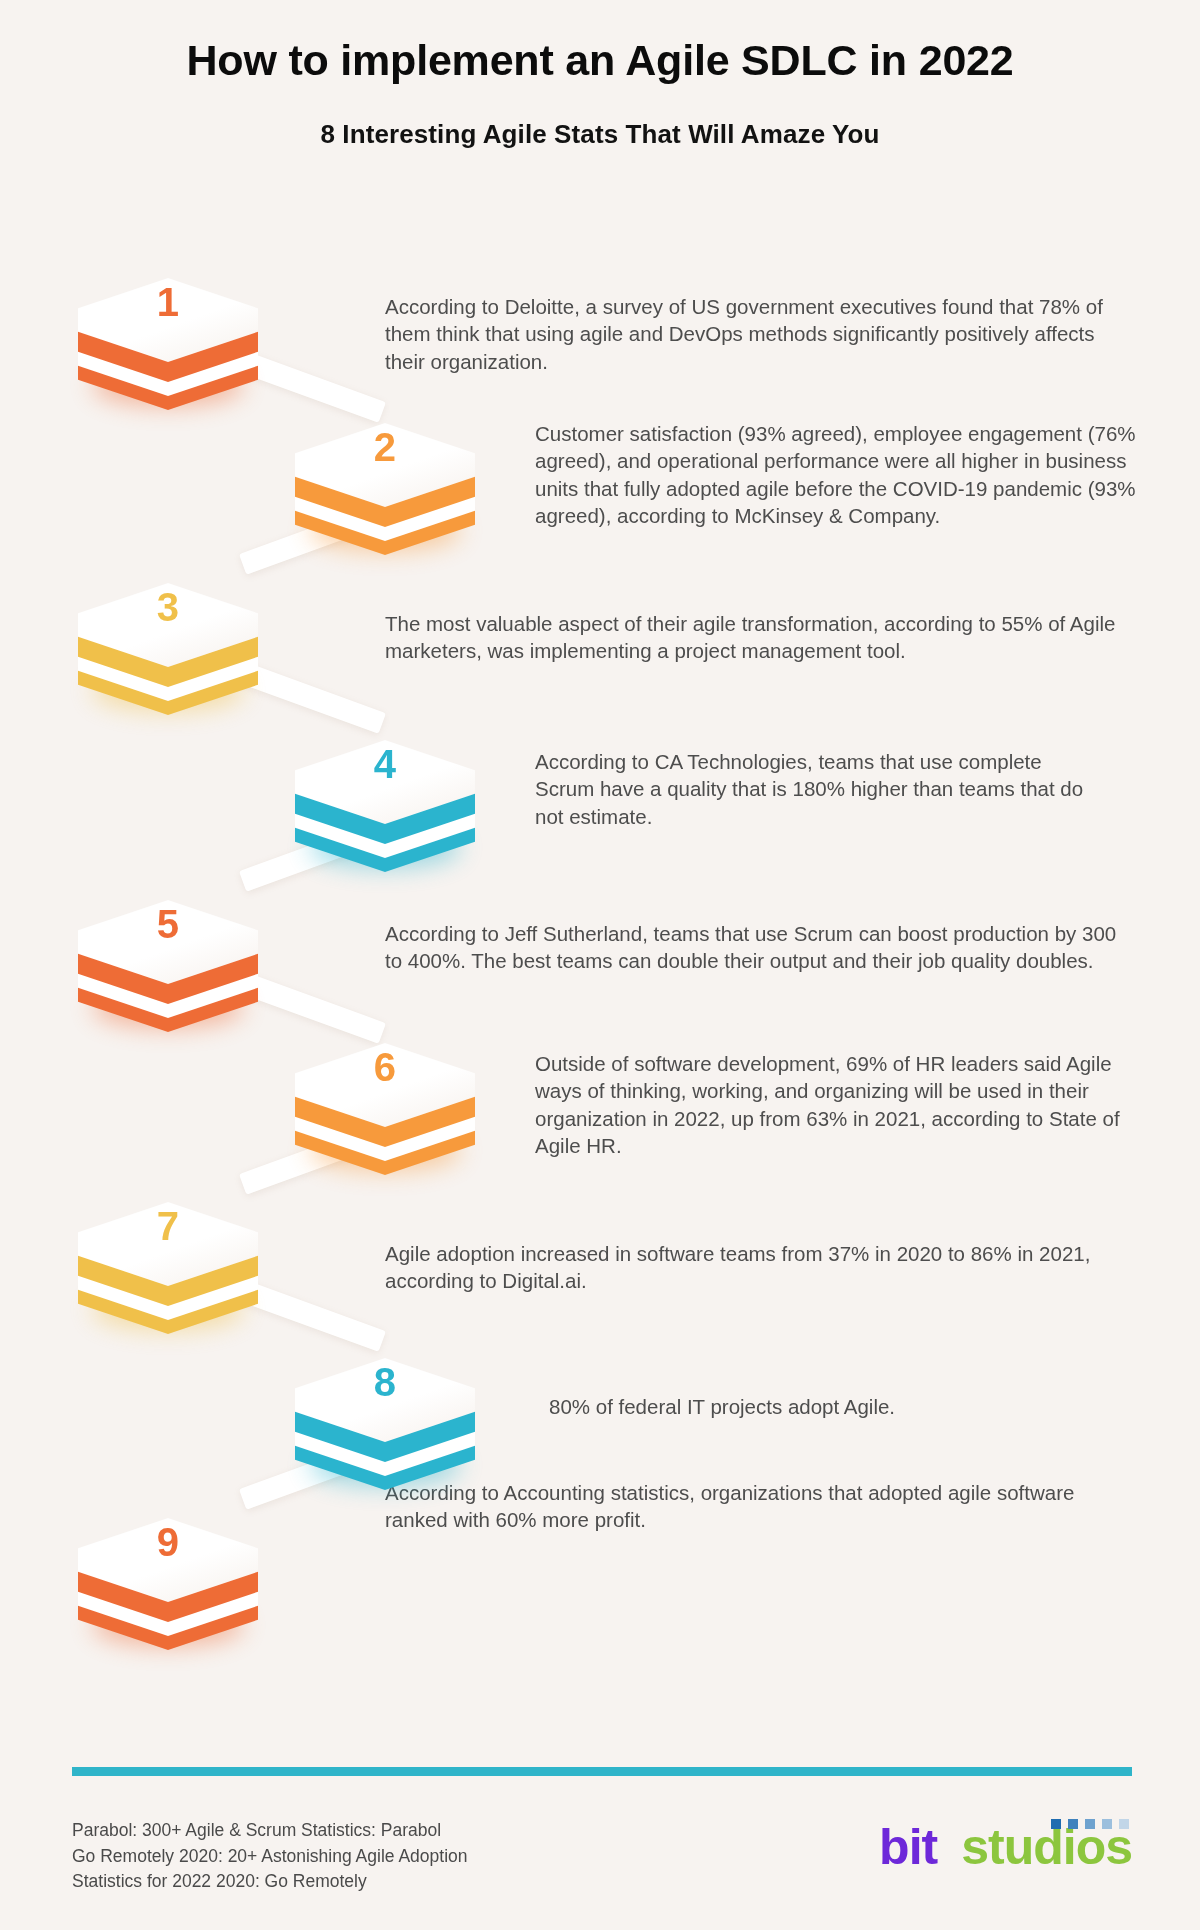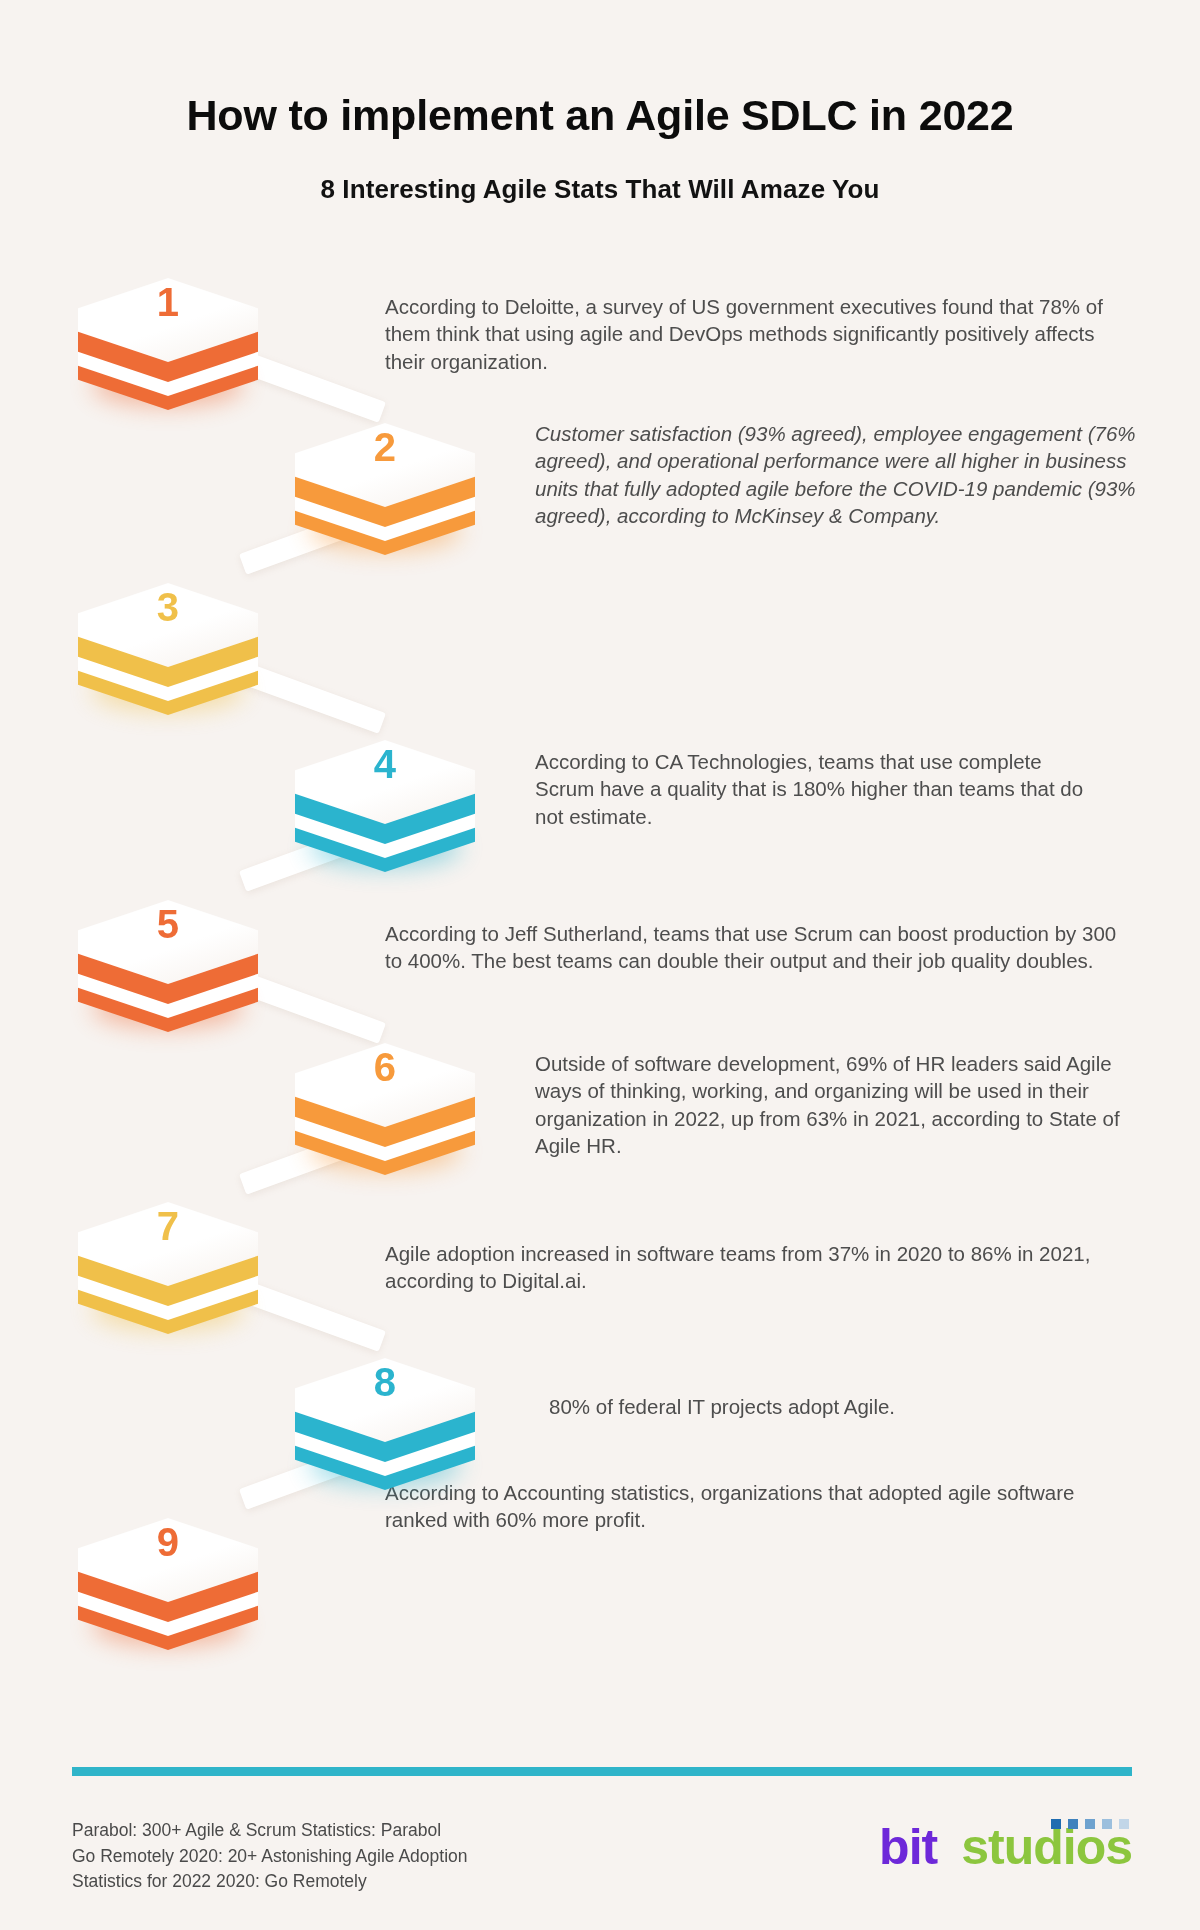"How to implement an Agile" .main-title { margin-top: 92px -> 37px }
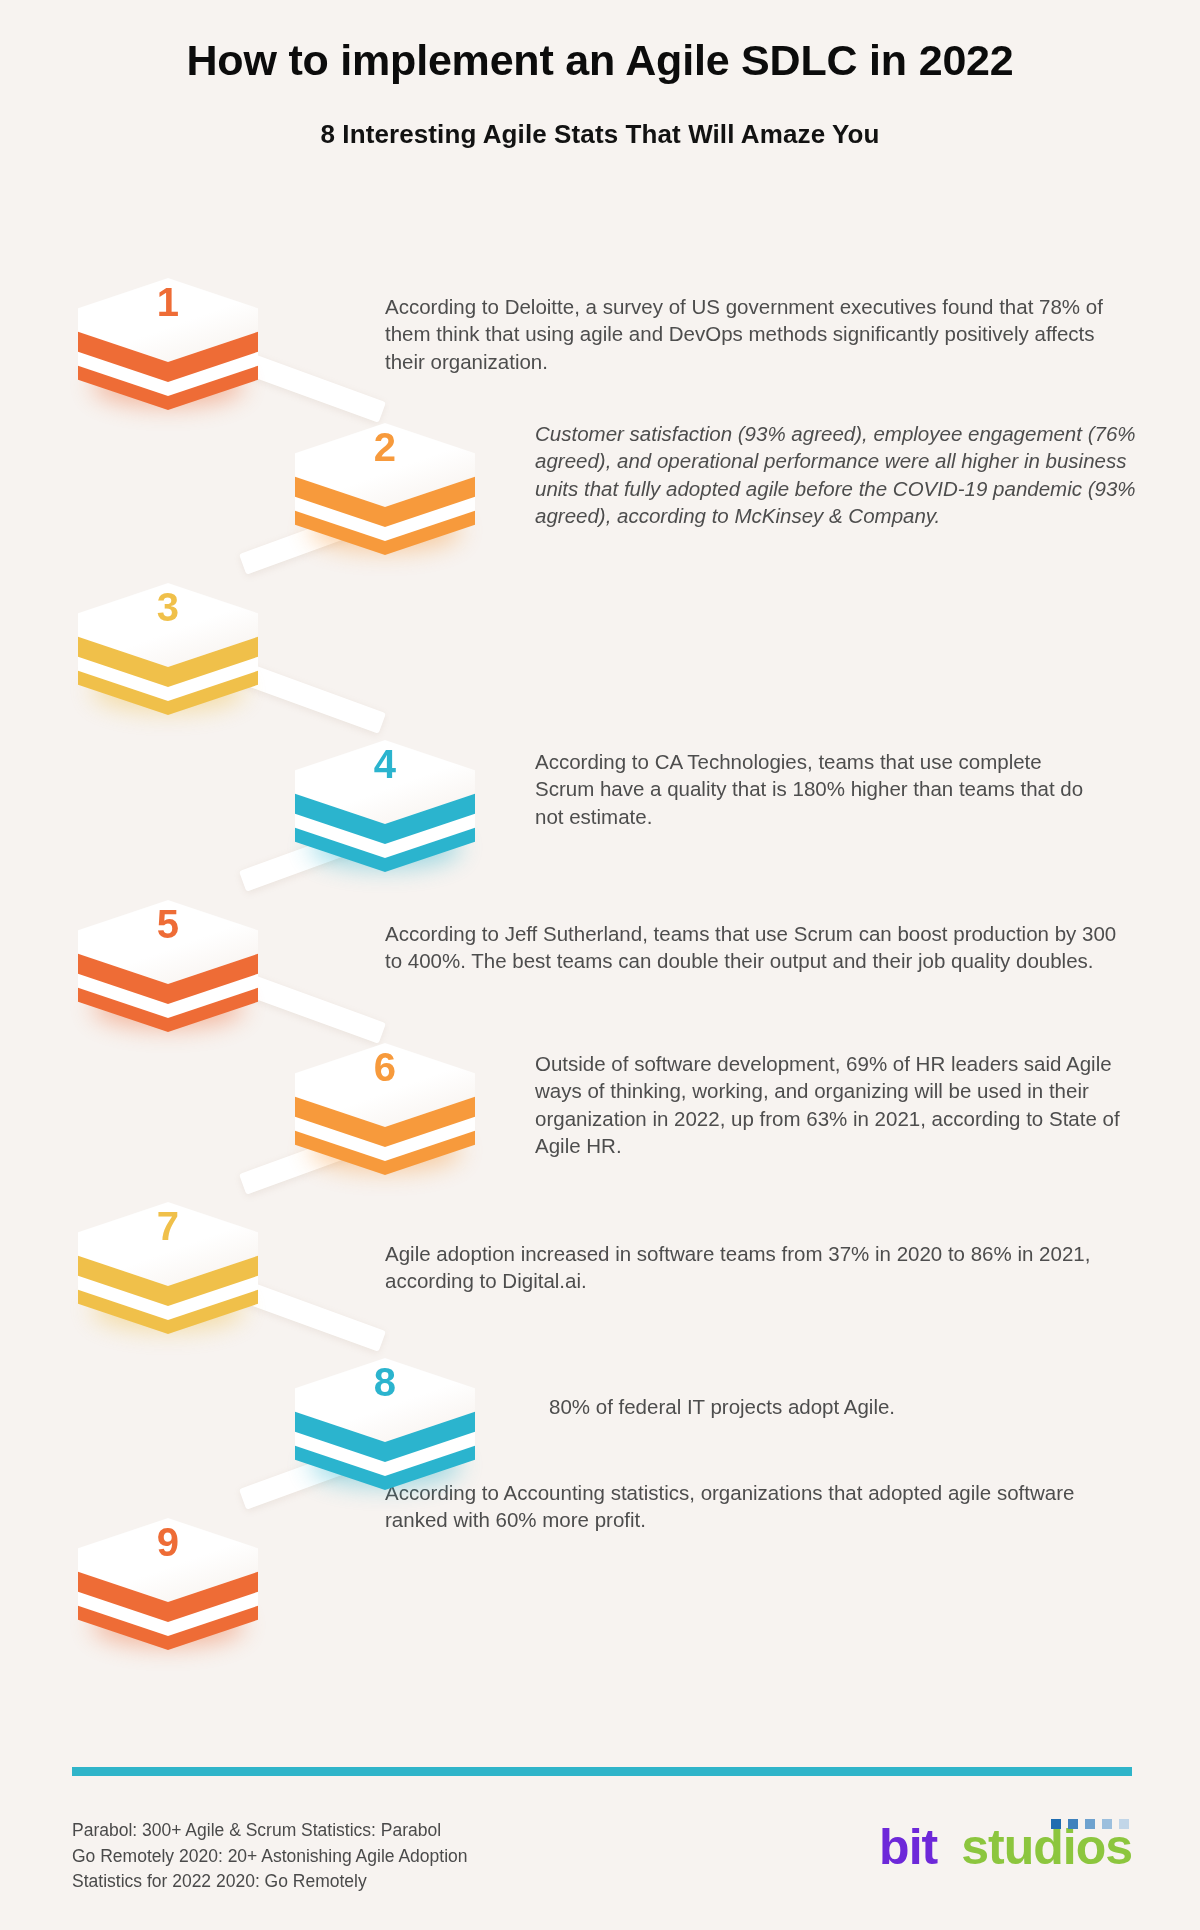"Customer satisfaction (93% agreed)," p.stat-text { font-style: italic -> none }
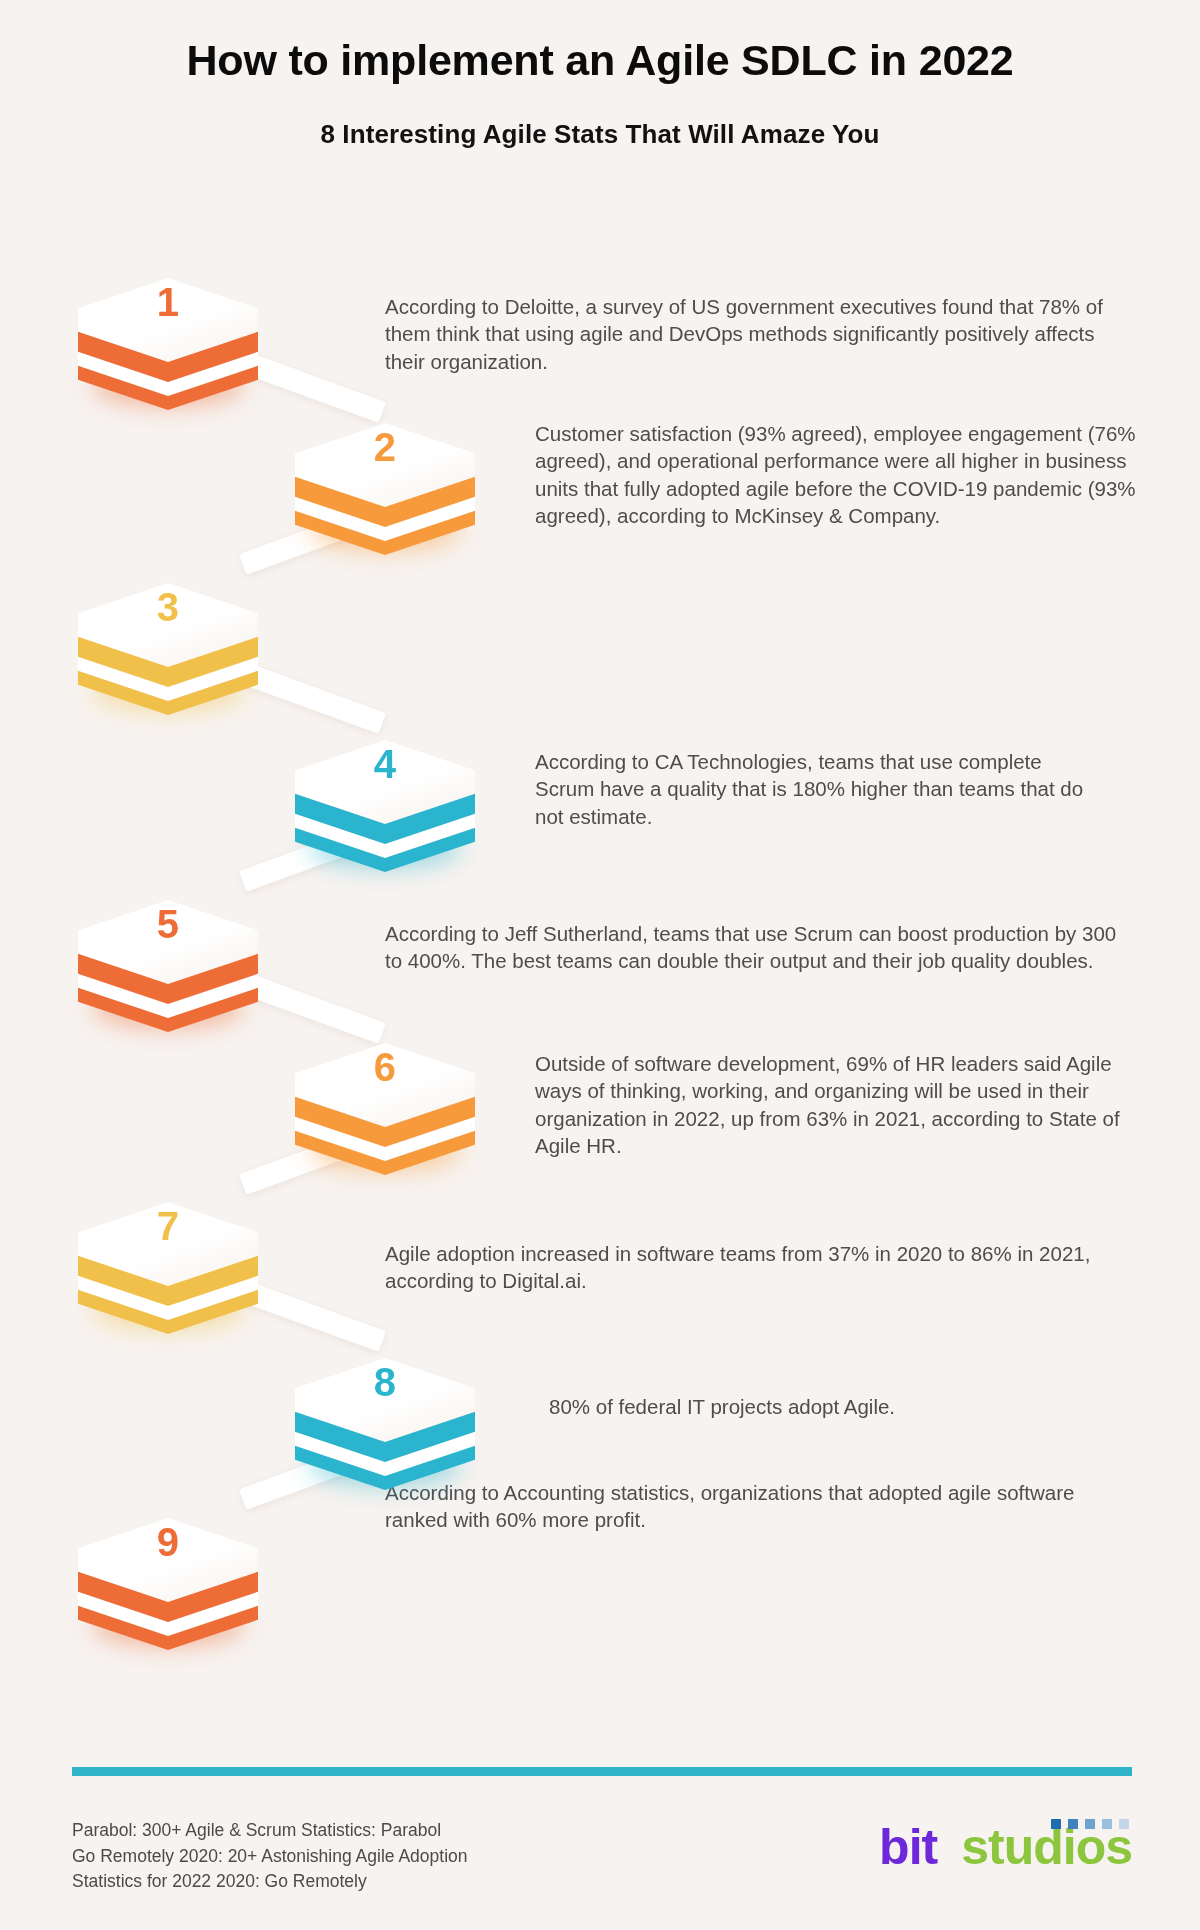"The most valuable aspect of" p.stat-text { html: none -> <p>The most valuable aspect of their agile transformation, according to 55% of Agile marketers, was implementing a project management tool.</p> }
